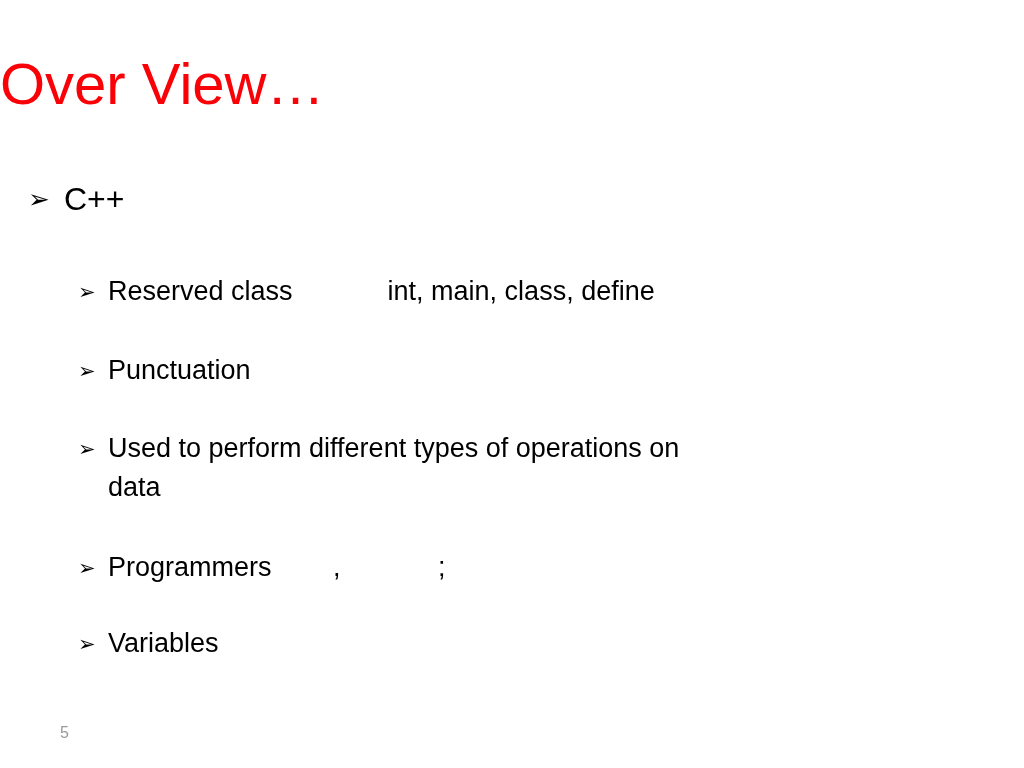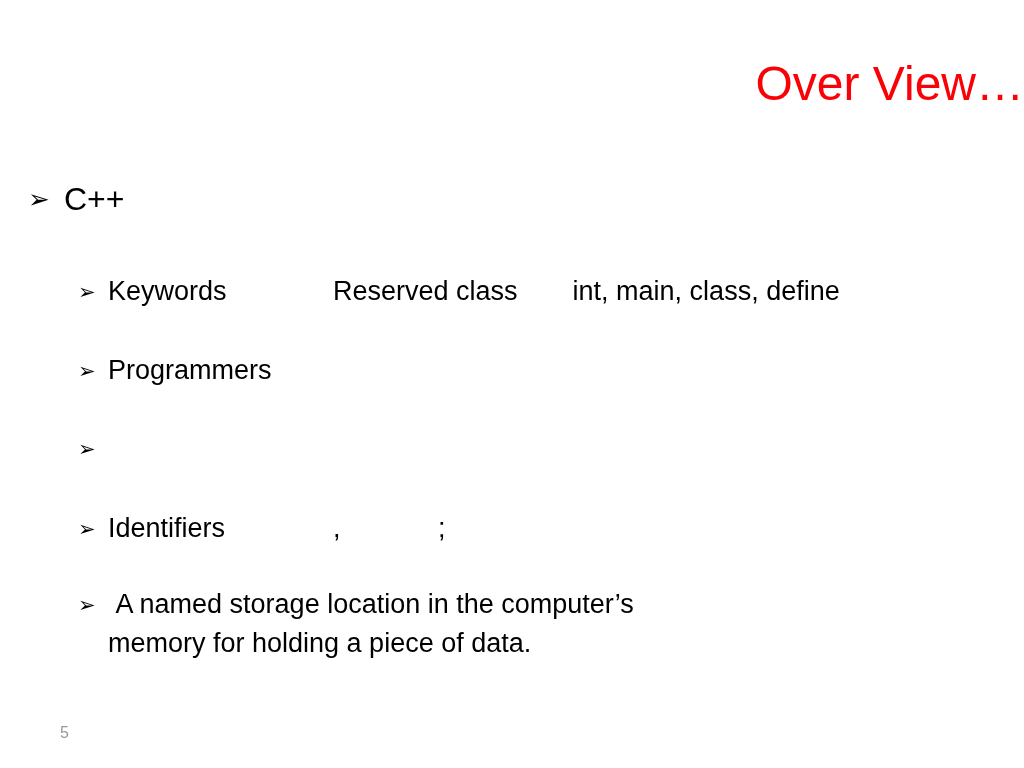"Over View…" .slide-title { font-size: 48px -> 58px; text-align: right -> left }
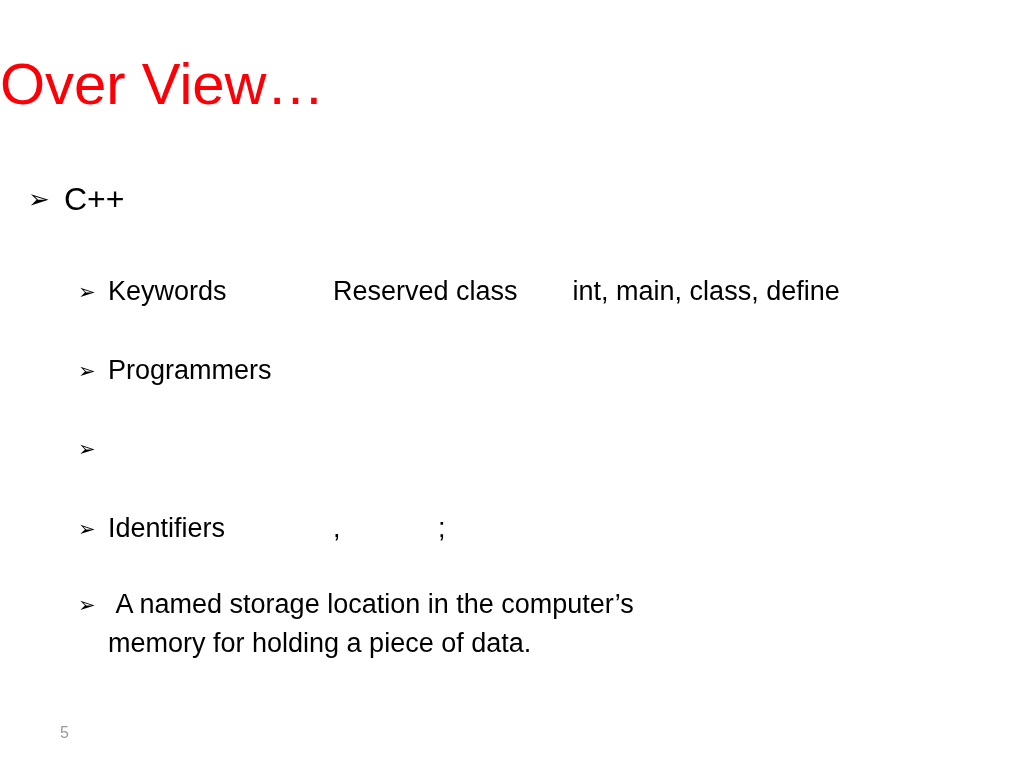"Keywords" span.term { html: <span>Keywords</span> -> none }
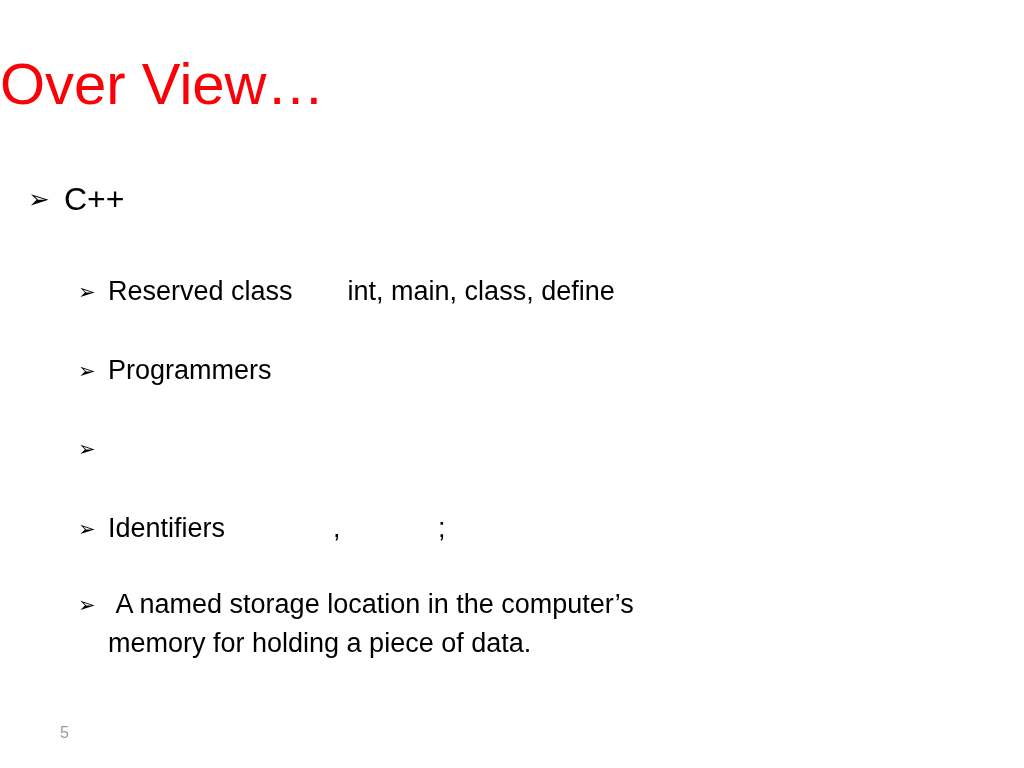"int, main, class, define" .subrow .desc .detail { margin-left: 55px -> 95px }
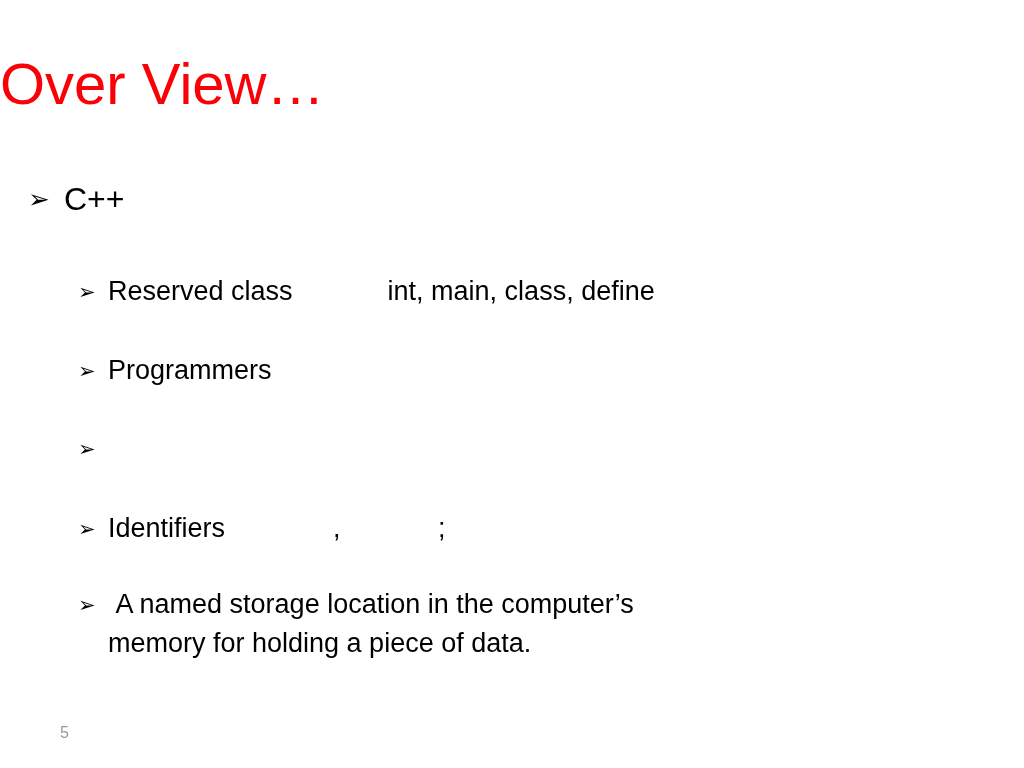"Programmers" span.term { text: Programmers -> Punctuation }
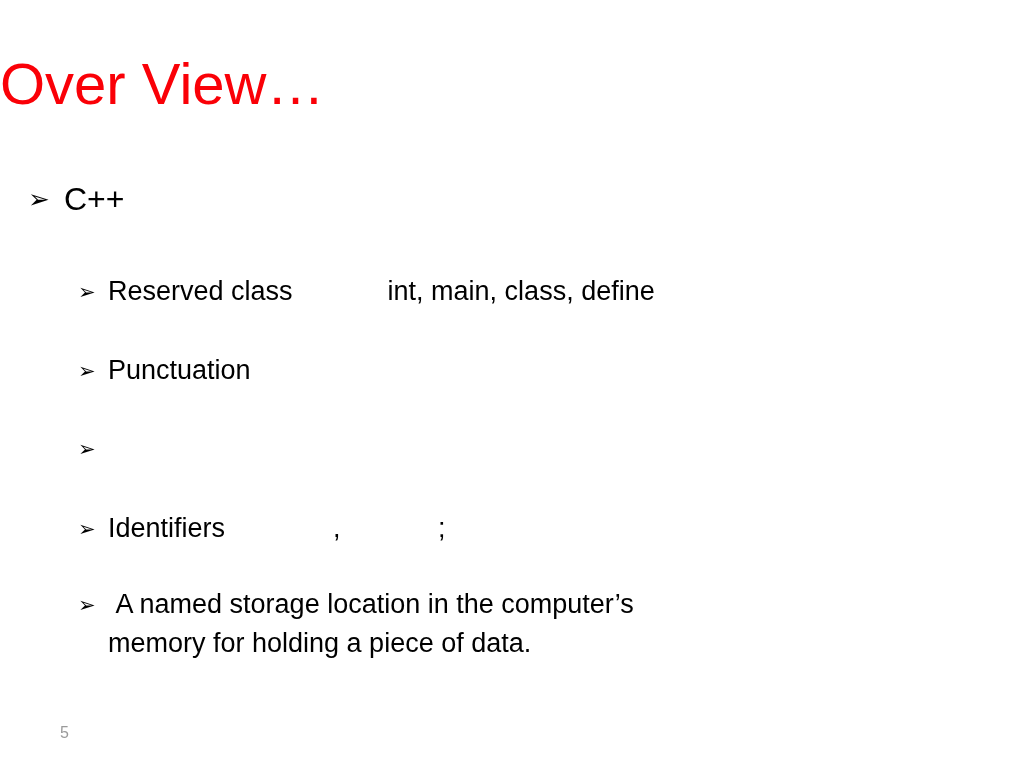"Used to perform different types" span.desc { html: none -> <span>Used to perform different types of operations on data</span> }
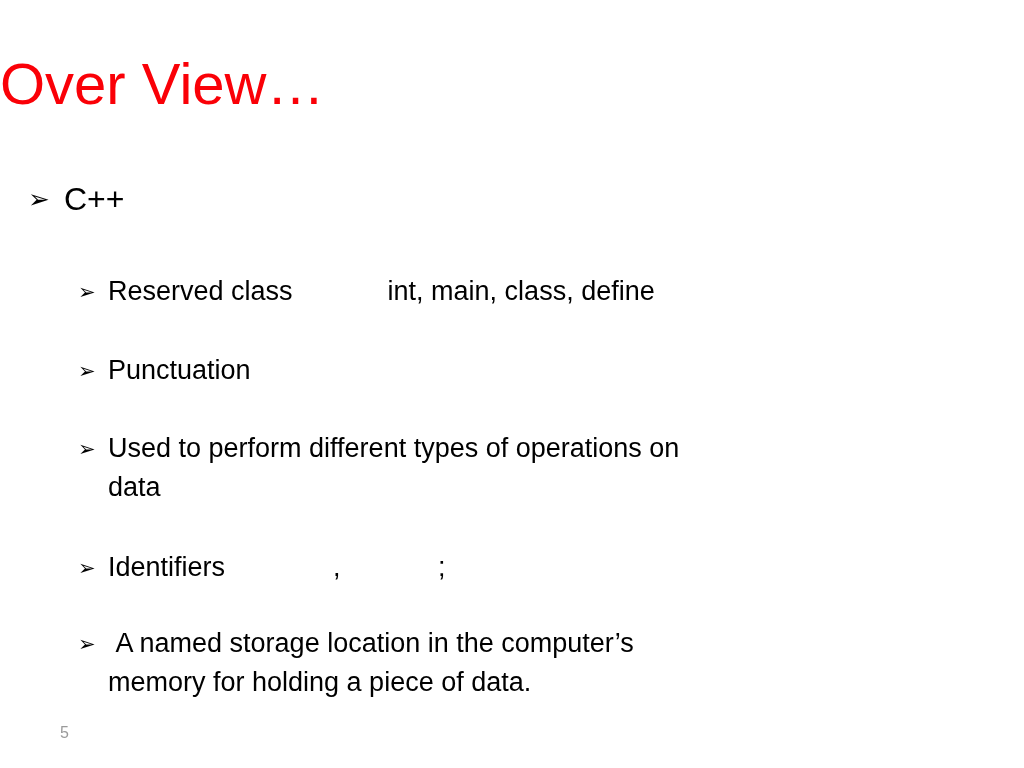"Identifiers" span.term { text: Identifiers -> Programmers }
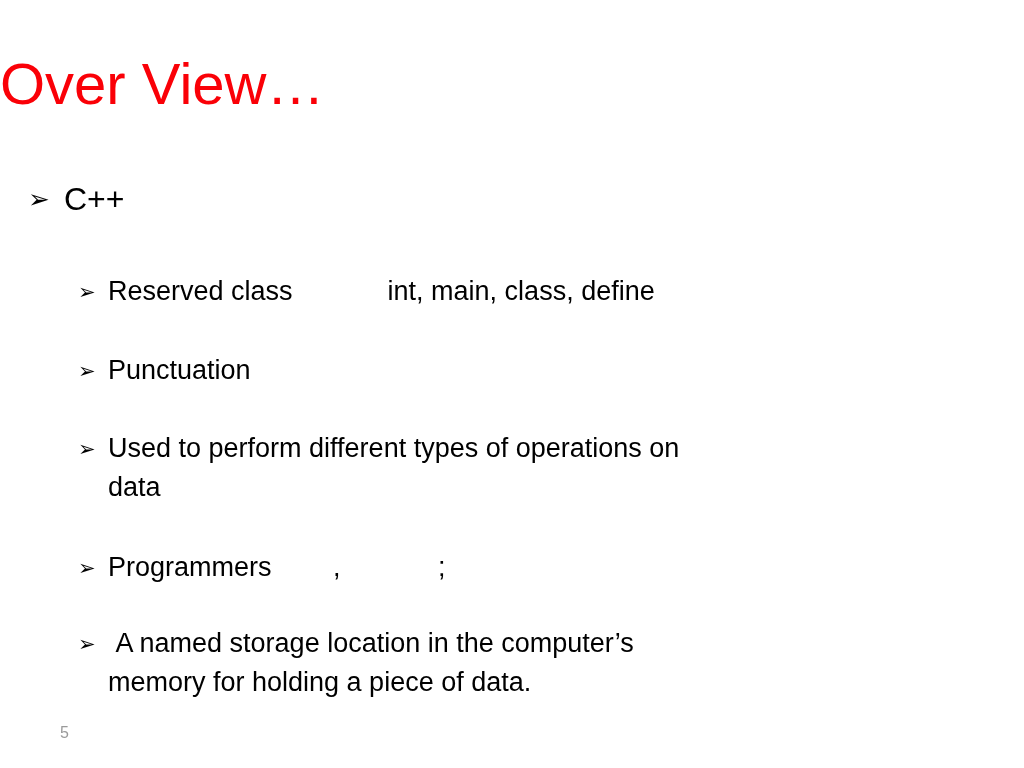"Variables" span.term { html: none -> <span>Variables</span> }
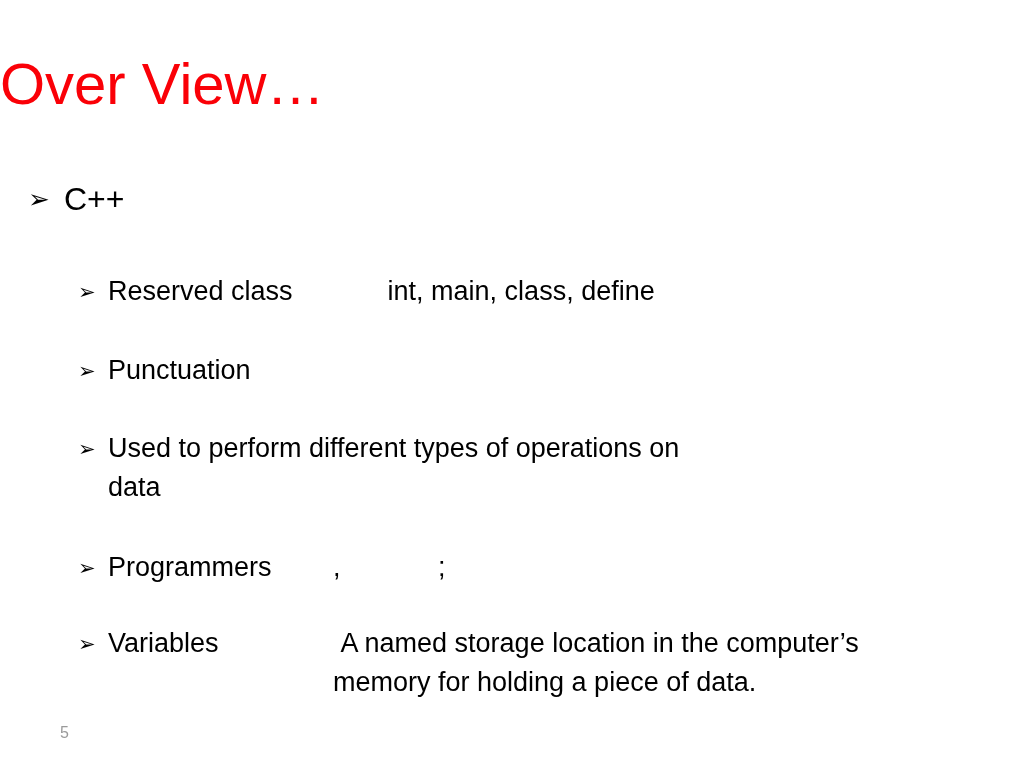"A named storage location in" span.desc { html: <span> A named storage location in the computer’s memory for holding a piece of data.</span> -> none }
